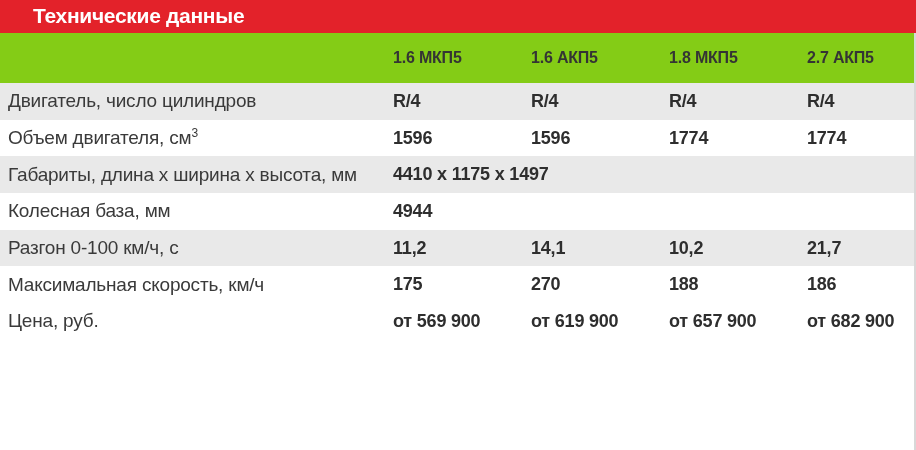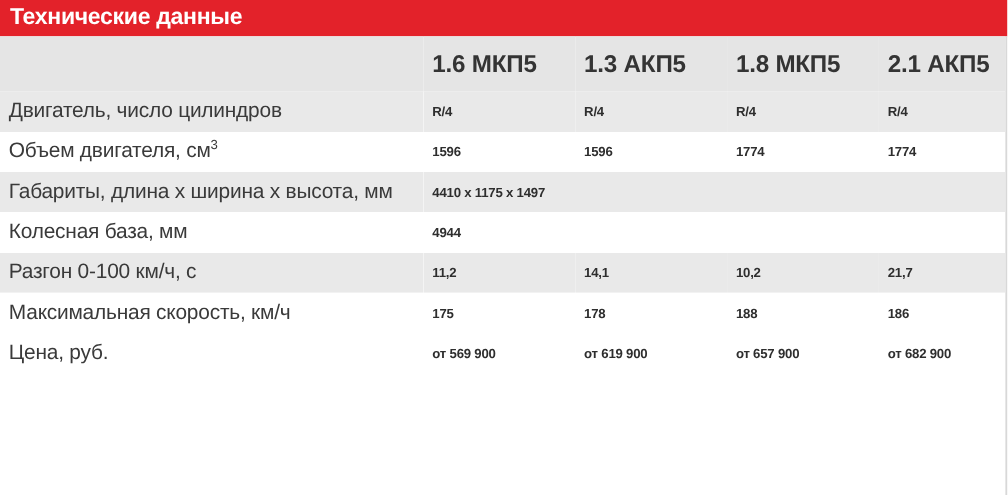"Технические данные" .title-bar .title-text { margin-left: none -> 24px }
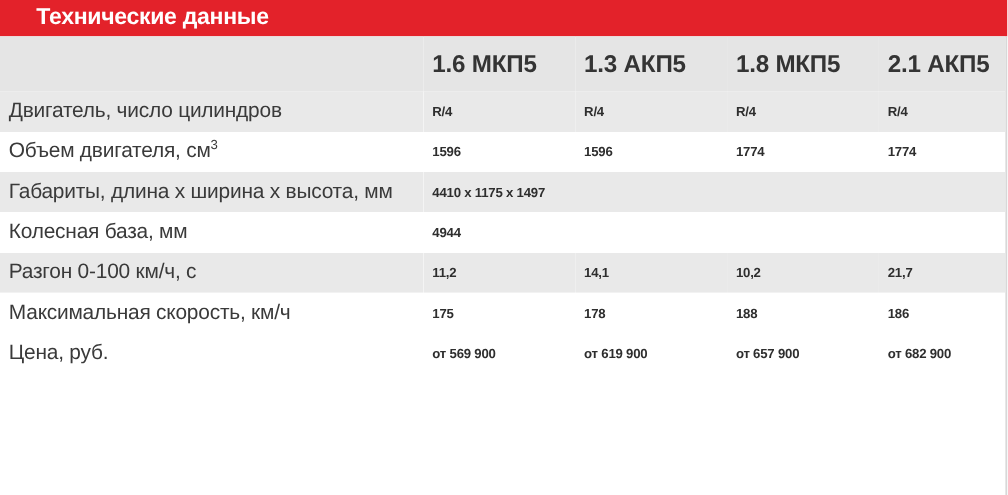"1.6 МКП5" thead th { background: #e5e5e5 -> #84cc16; font-size: 22px -> 16px }
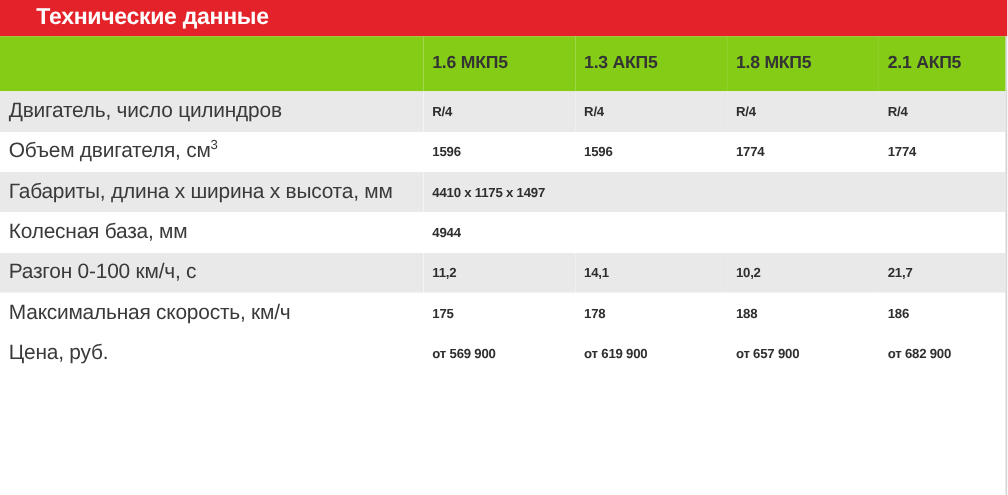"1.3 АКП5" th { text: 1.3 -> 1.6 }
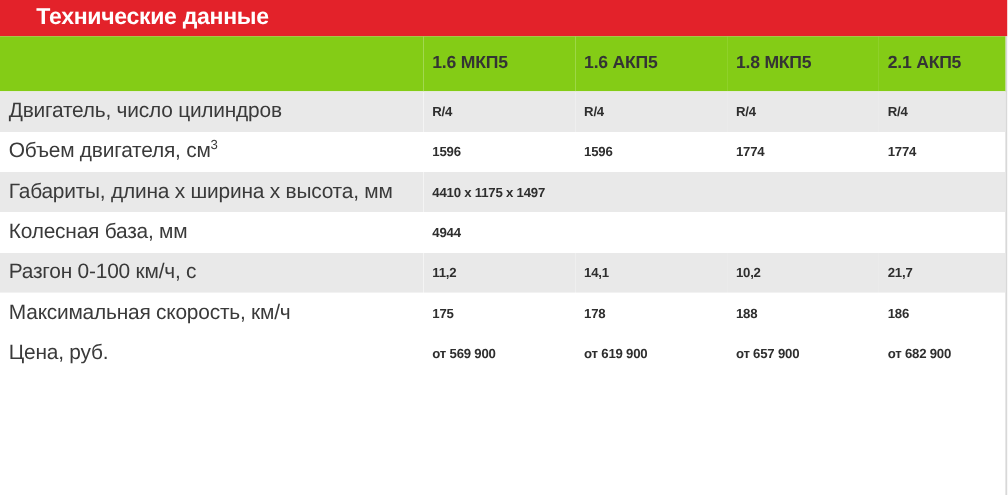"2.1 АКП5" th { text: 2.1 -> 2.7 }
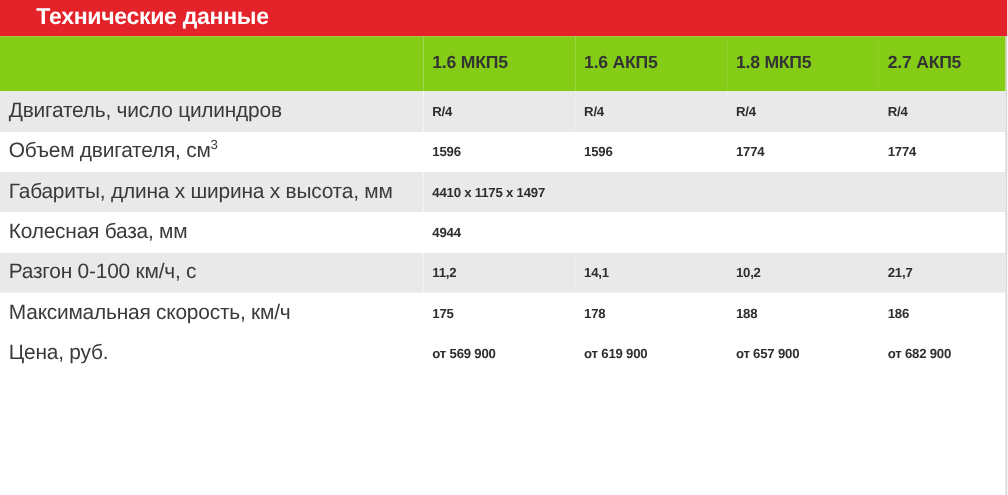"R/4" td.row-value { font-size: 12px -> 18px }
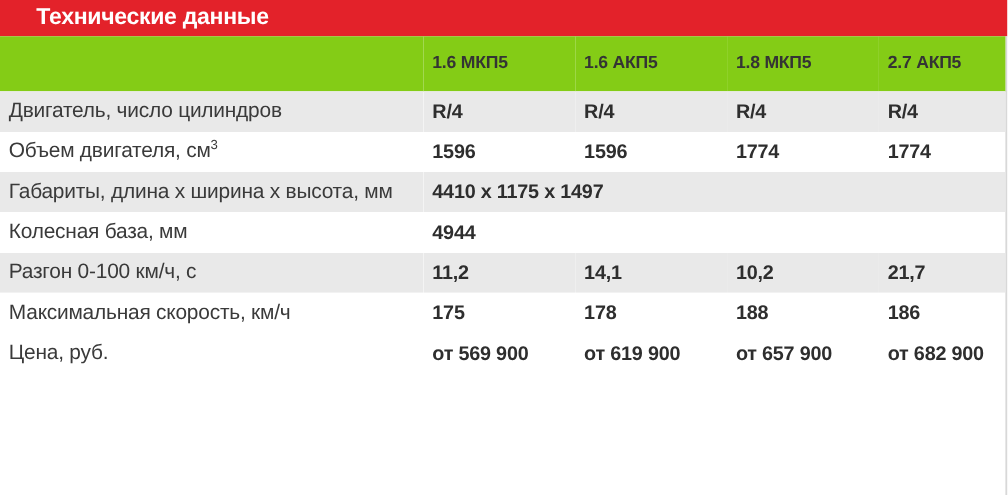"178" td.row-value { text: 178 -> 270 }
